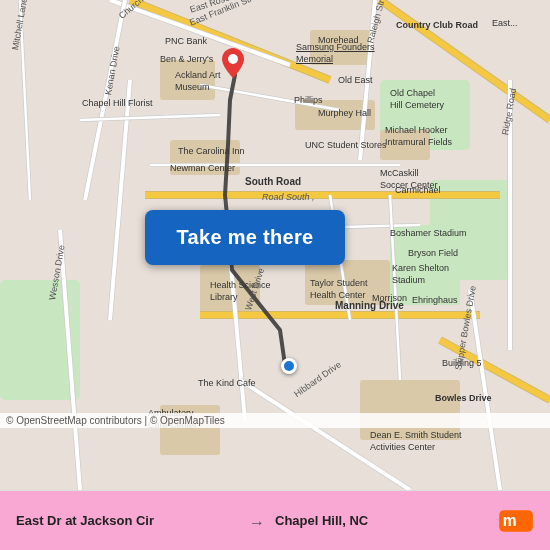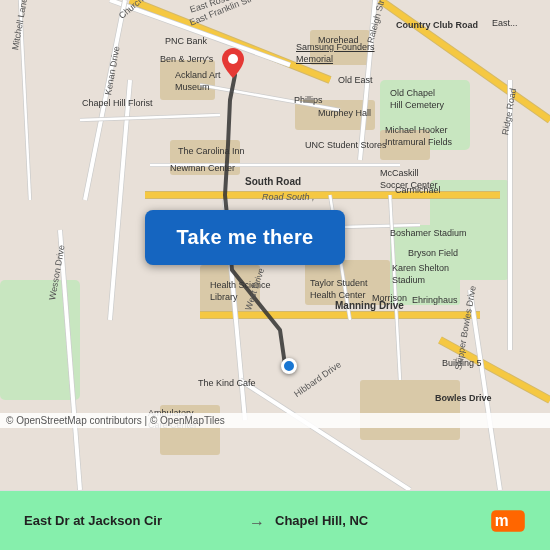"Dean E. Smith Student" div { html: none -> <div>Dean E. Smith Student<br>Activities Center</div> }
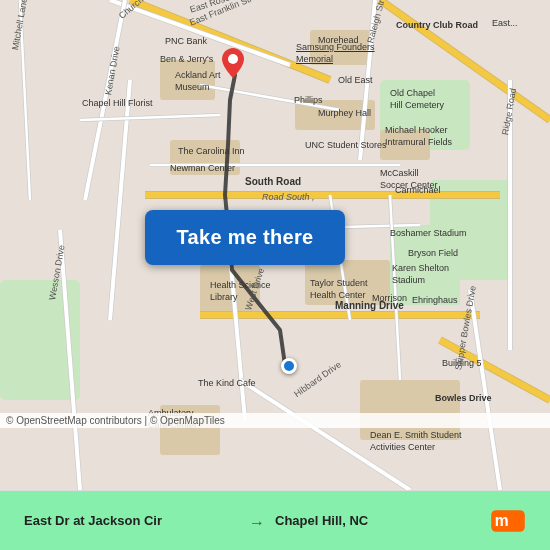"East Dr at Jackson Cir" #bottom-bar { background: #86efac -> #f9a8d4; padding: 0 24px -> 0 16px }
